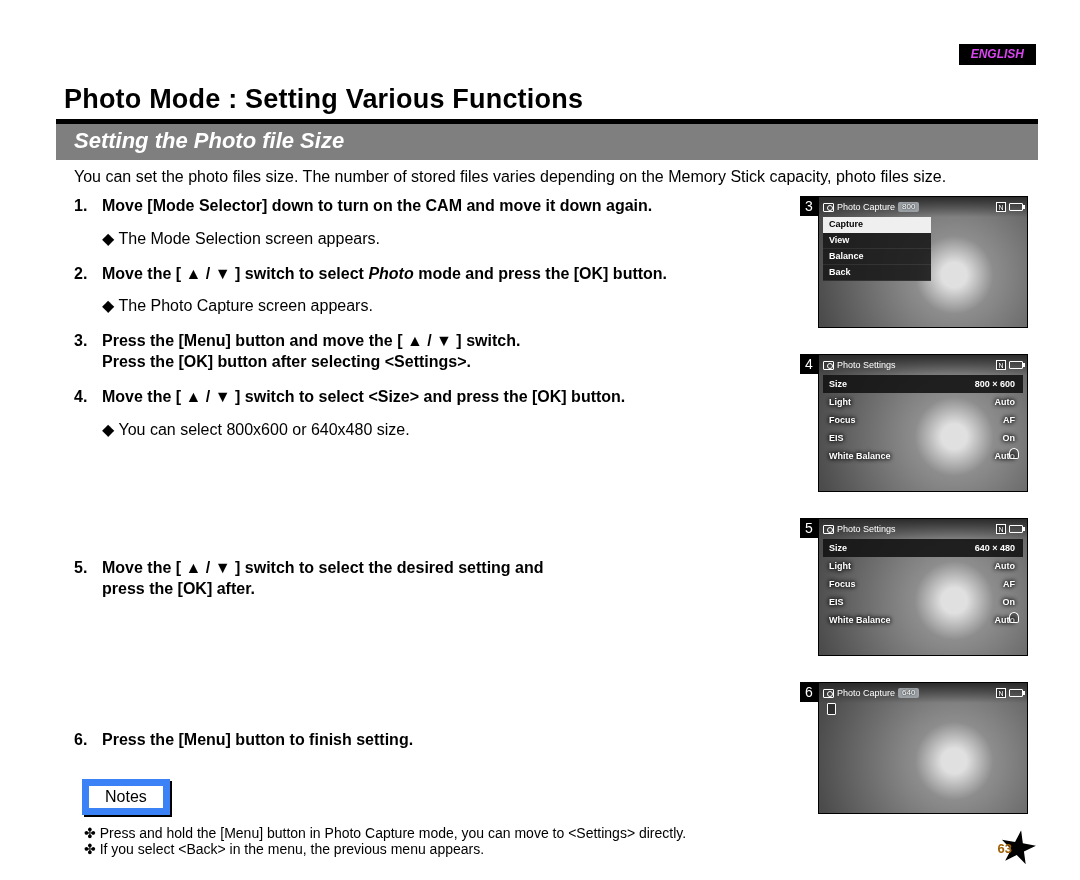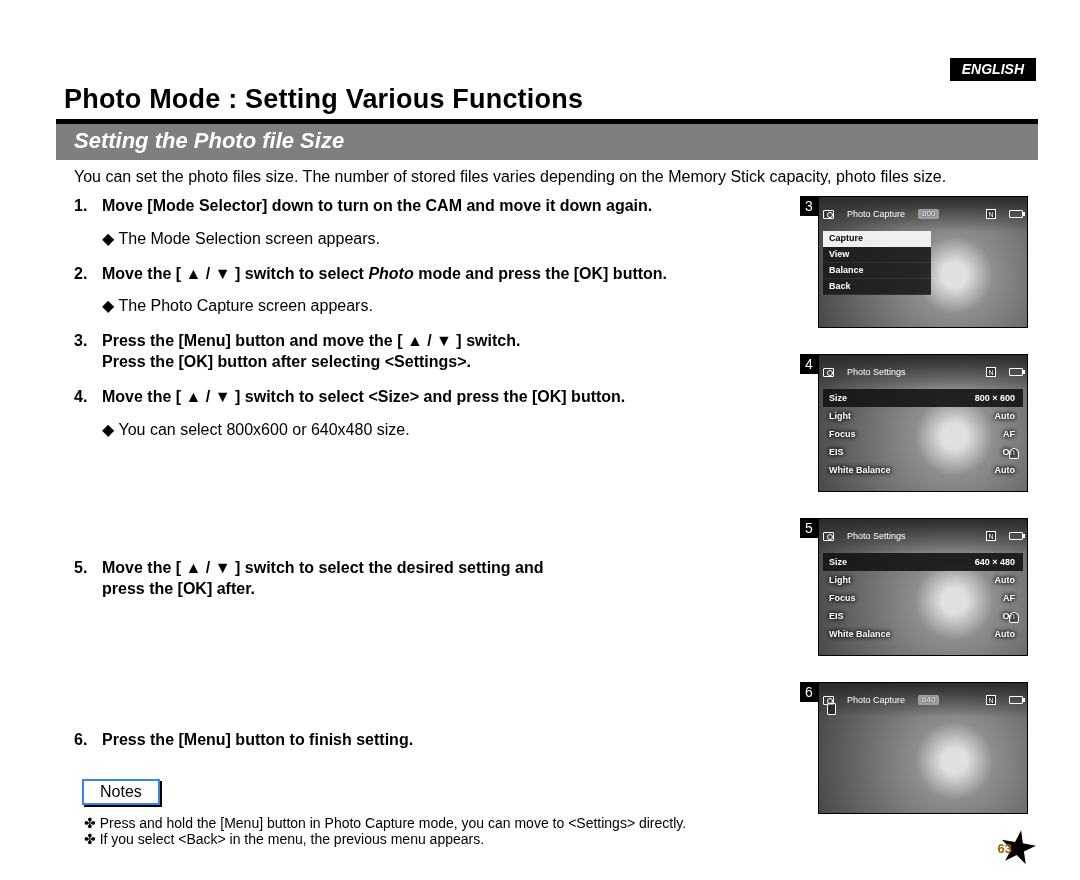"ENGLISH" .lang-badge { color: #ffffff -> #d946ef; font-size: 14px -> 12px; top: 58px -> 44px }
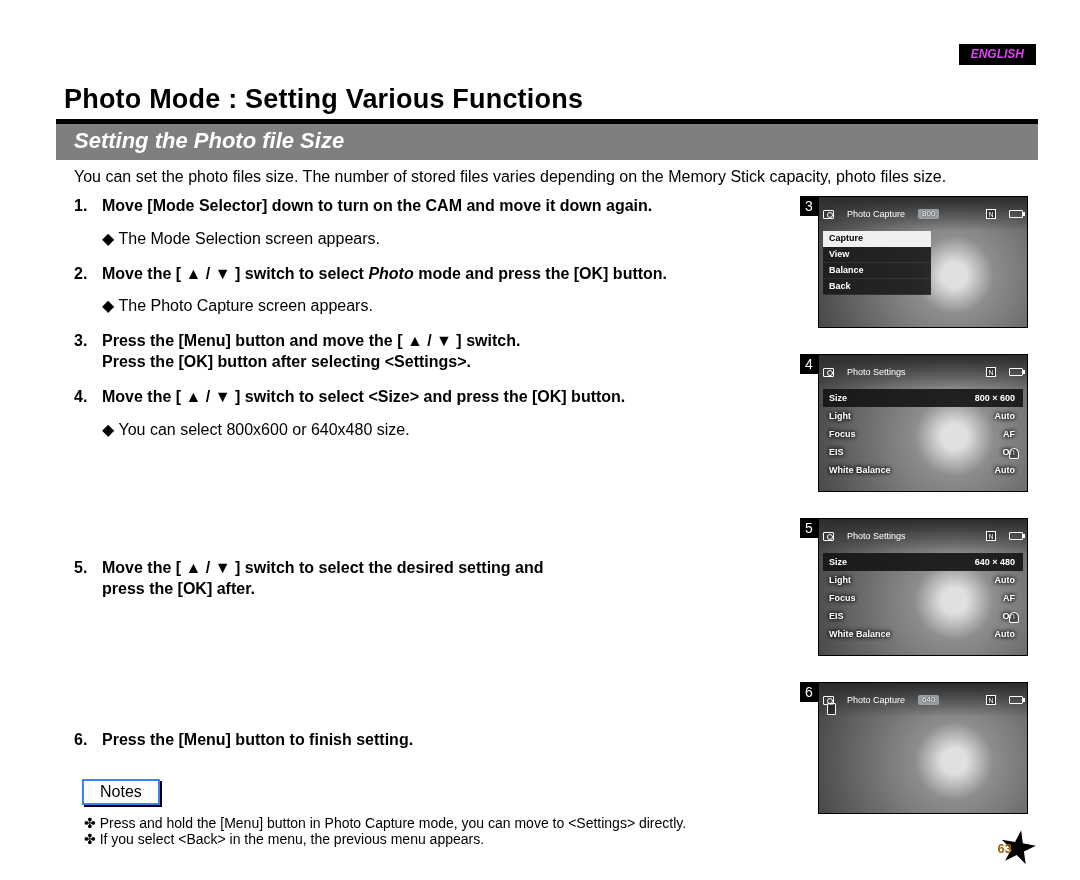"Photo Capture" .shot-head { gap: 13px -> 3px; padding: 17px 4px -> 10px 4px }
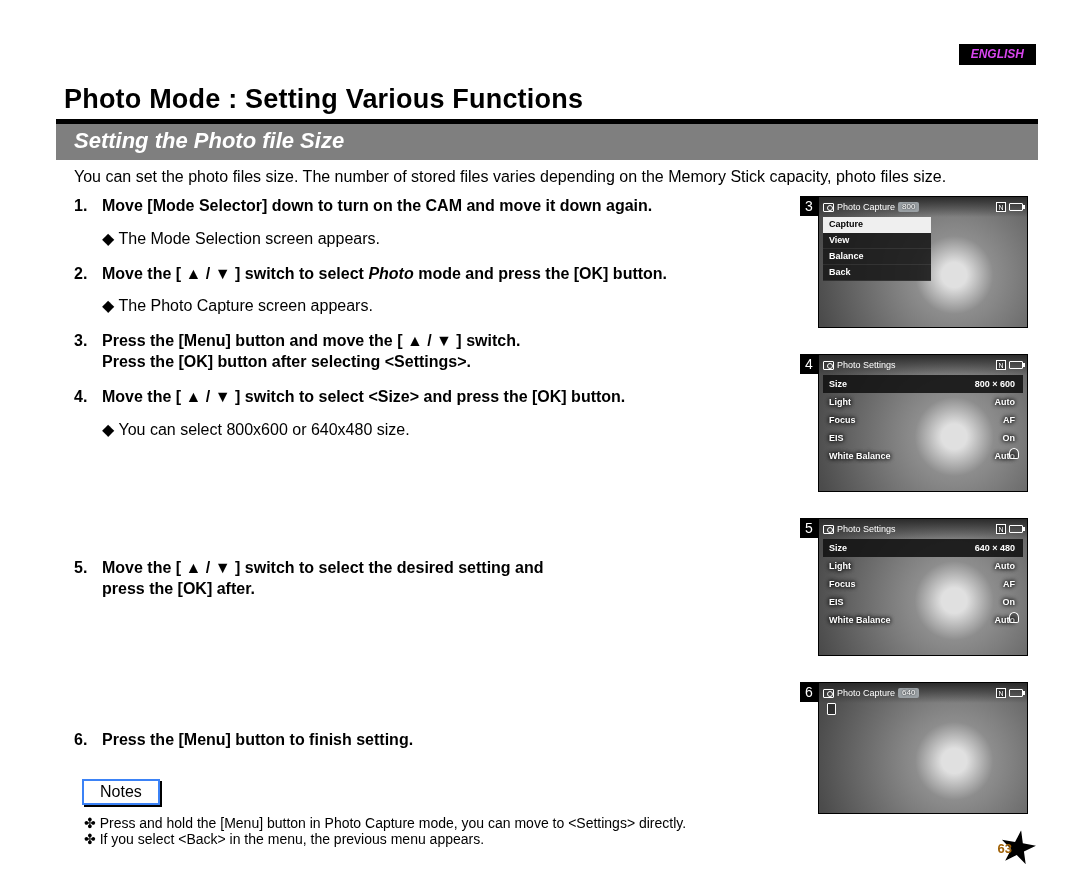"Notes" .notes-box { border: 2px solid #3b82f6 -> 7px solid #3b82f6 }
